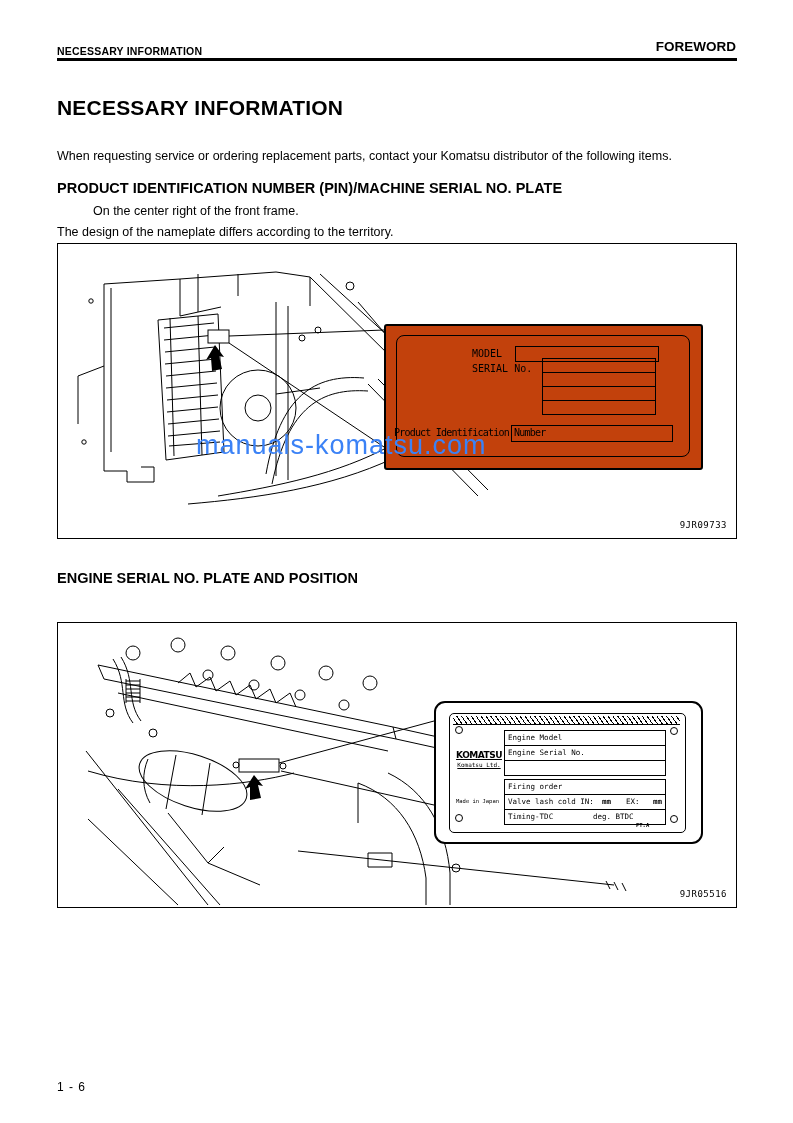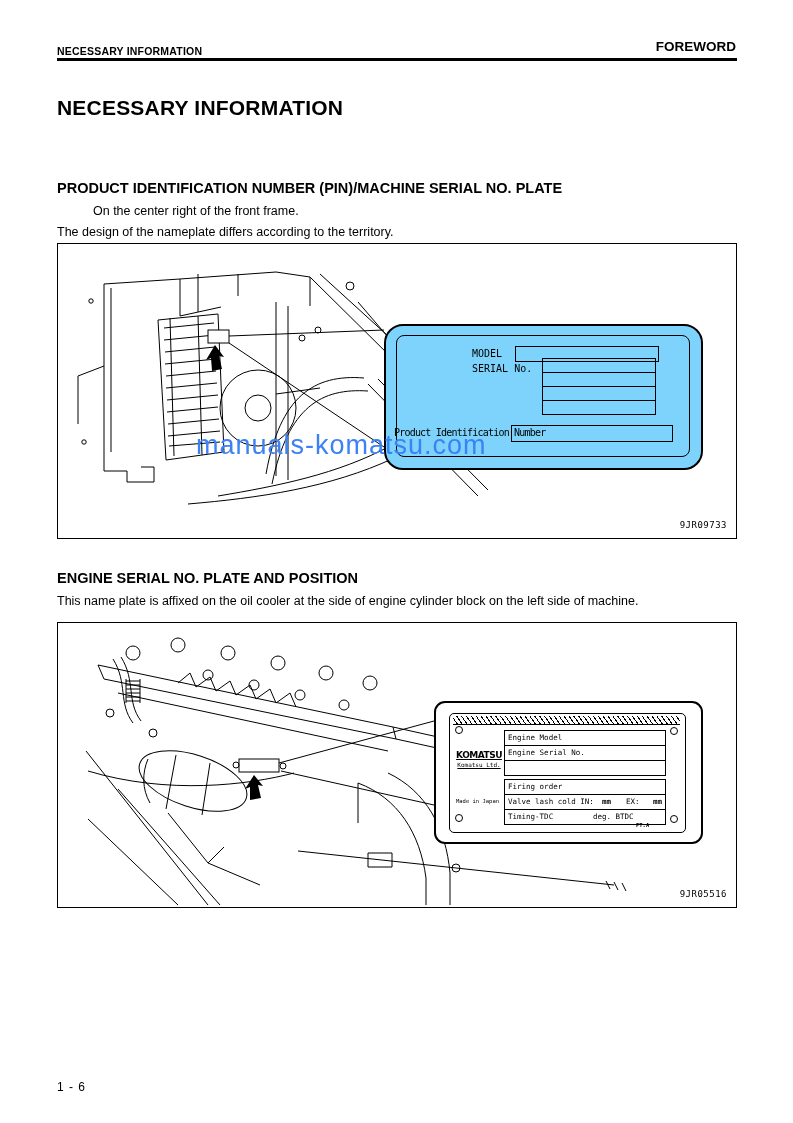"When requesting service or ordering" div.abs { html: none -> <div>When requesting service or ordering replacement parts, contact your Komatsu distributor of the following items.</div> }
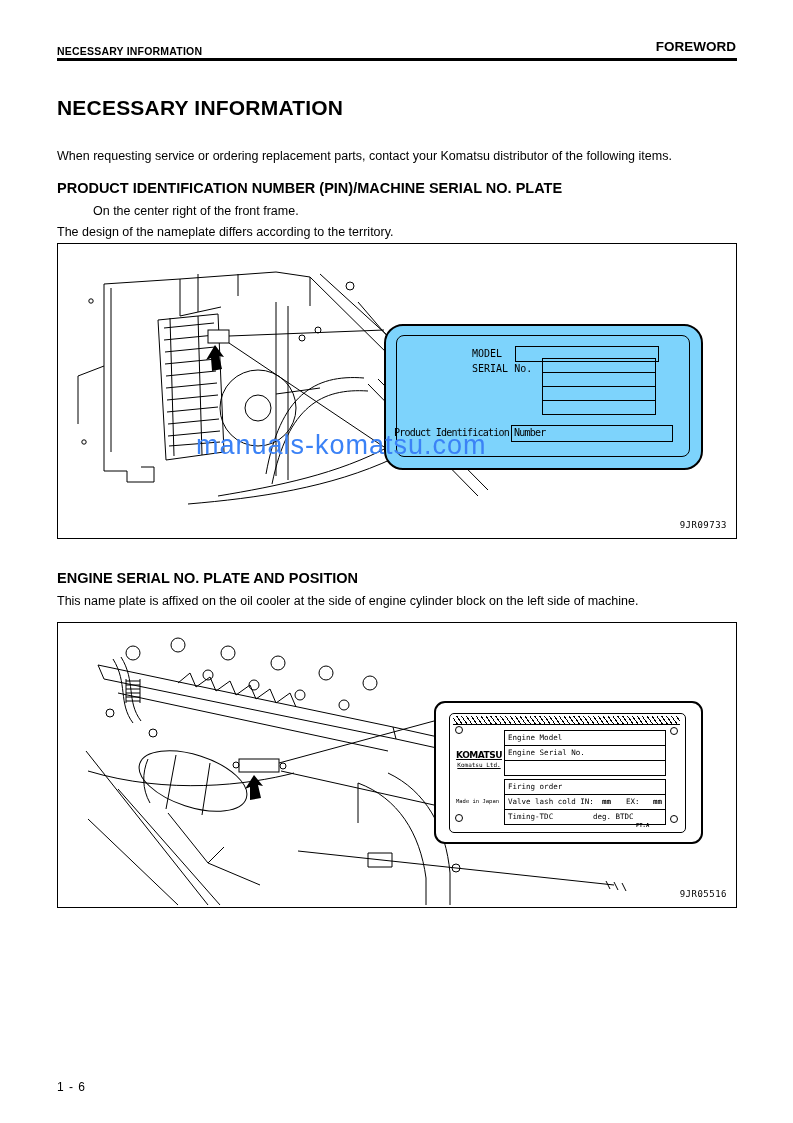"MODEL" .plate1 { background: #7dd3fc -> #c2410c; border-radius: 19px -> 3px }
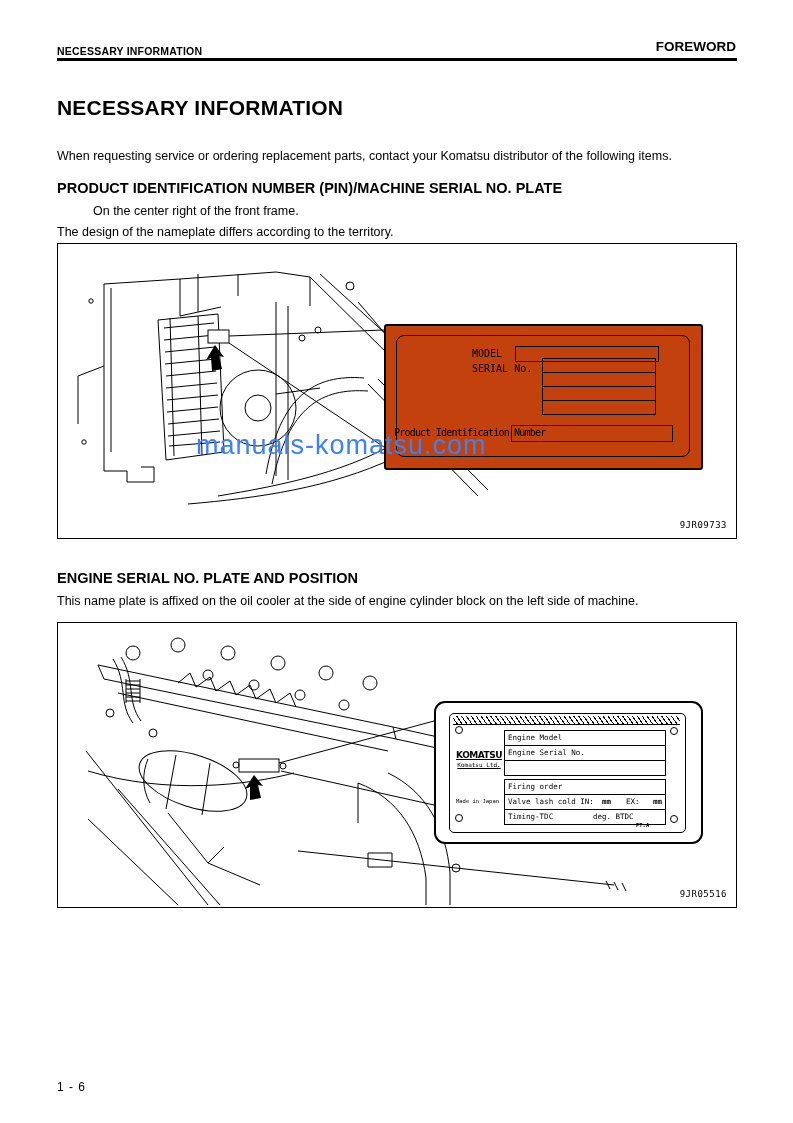"This name plate is affixed" div.abs { html: <div>This name plate is affixed on the oil cooler at the side of engine cylinder block on the left side of machine.</div> -> none }
